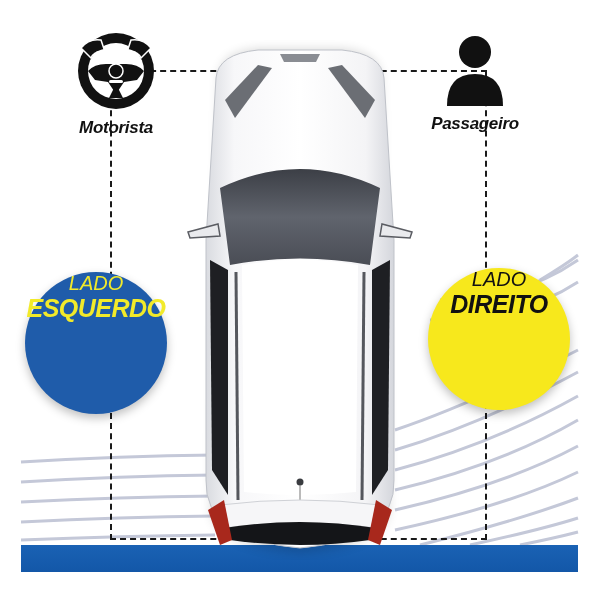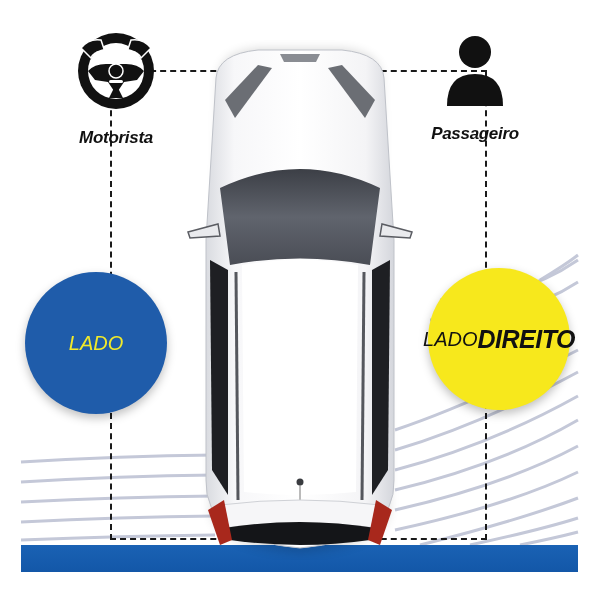"Motorista" .role-label { margin-top: 16px -> 6px }
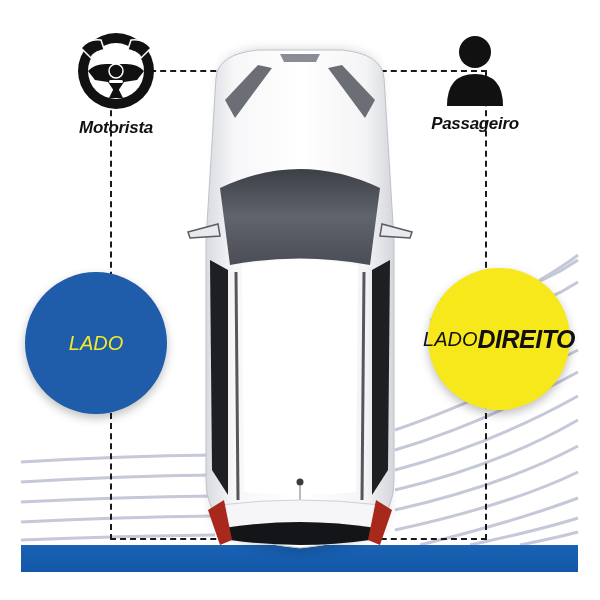"LADO" .side-circle { flex-direction: none -> column; justify-content: center -> none }
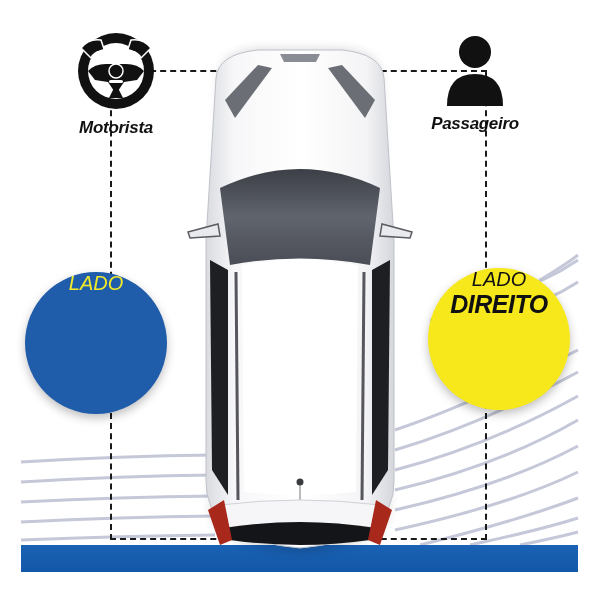"ESQUERDO" span.side-big { html: none -> <span>ESQUERDO</span> }
